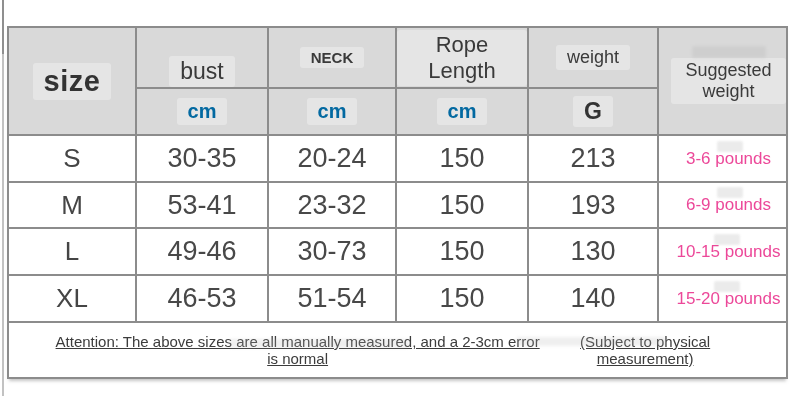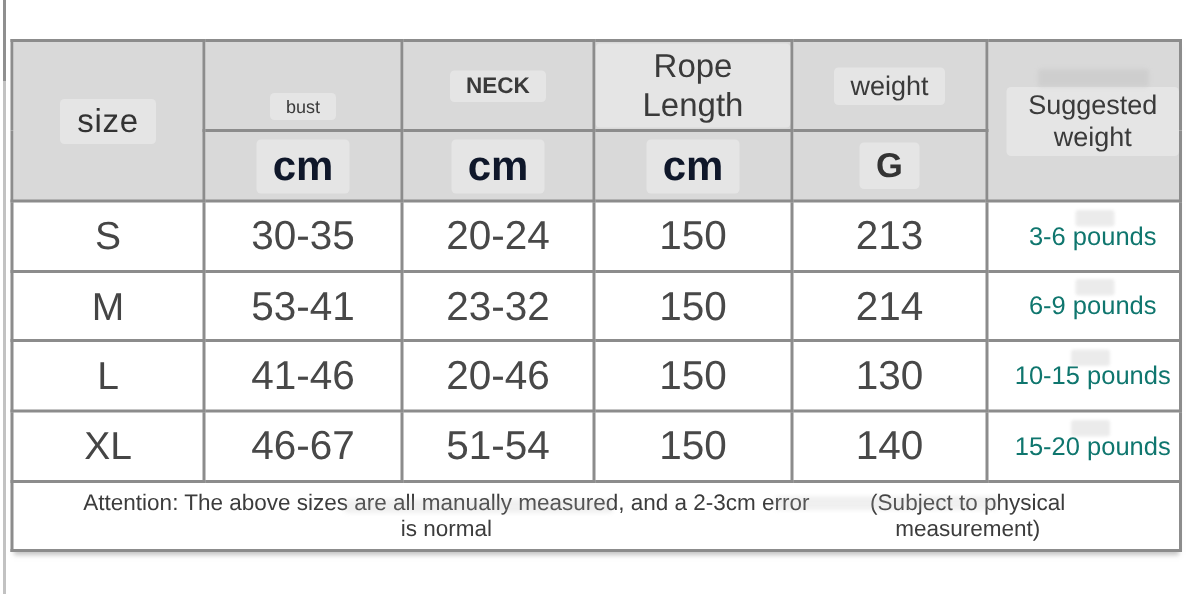"size" .h-size { font-size: 22px -> 29px; font-weight: 400 -> 700 }
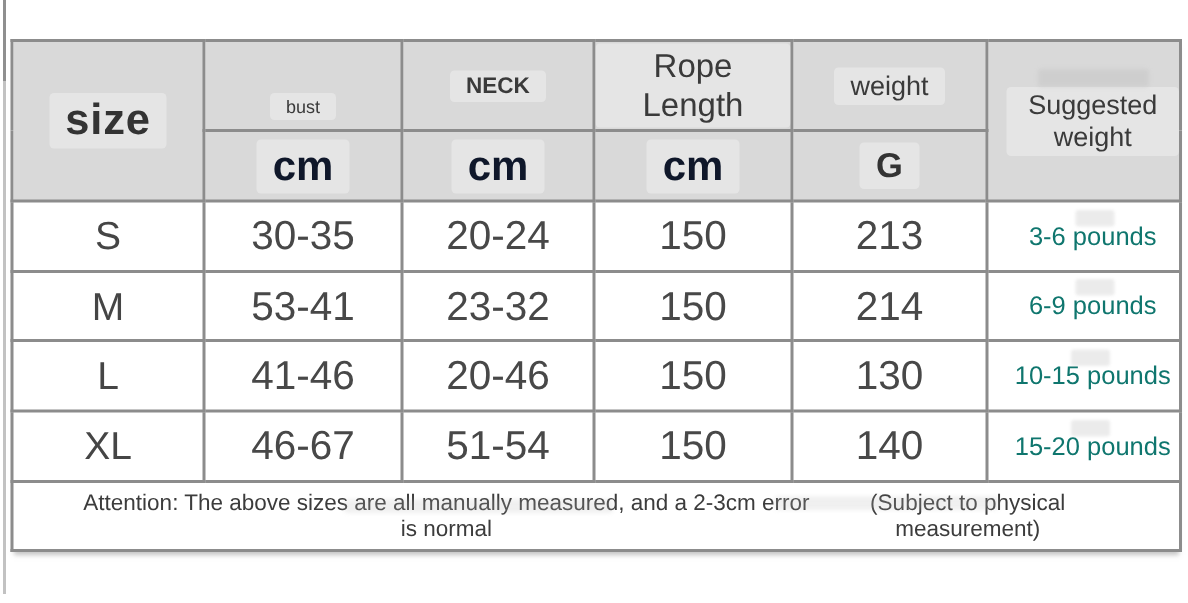"bust" .h-bust { font-size: 12px -> 23px }
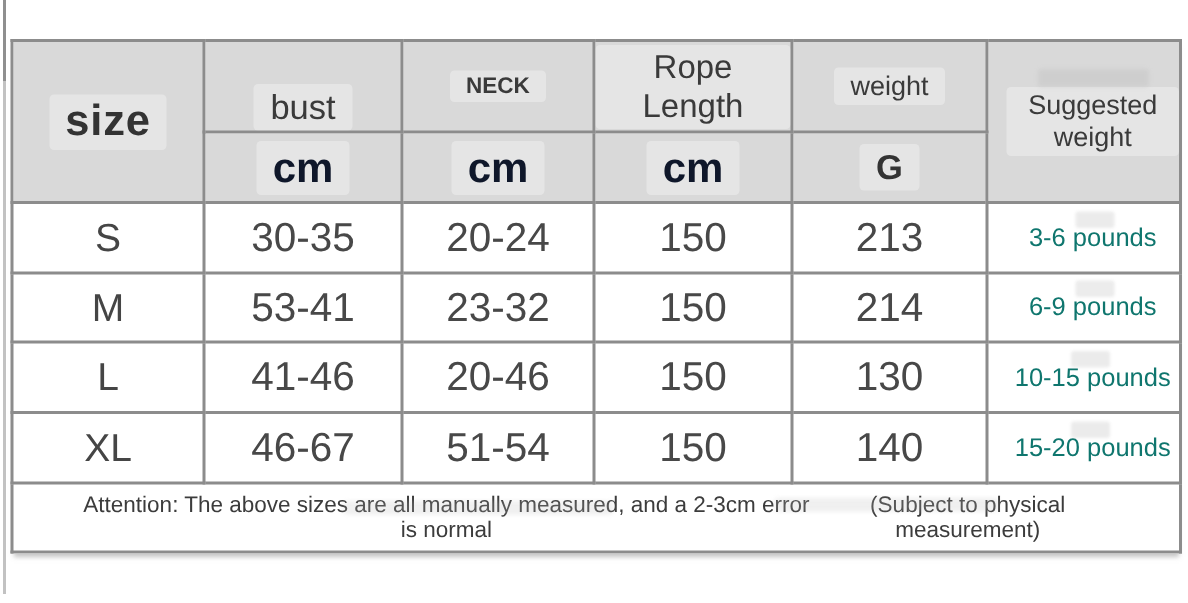"cm" .h-unit-cm { color: #0f172a -> #0369a1; font-size: 28px -> 20px }
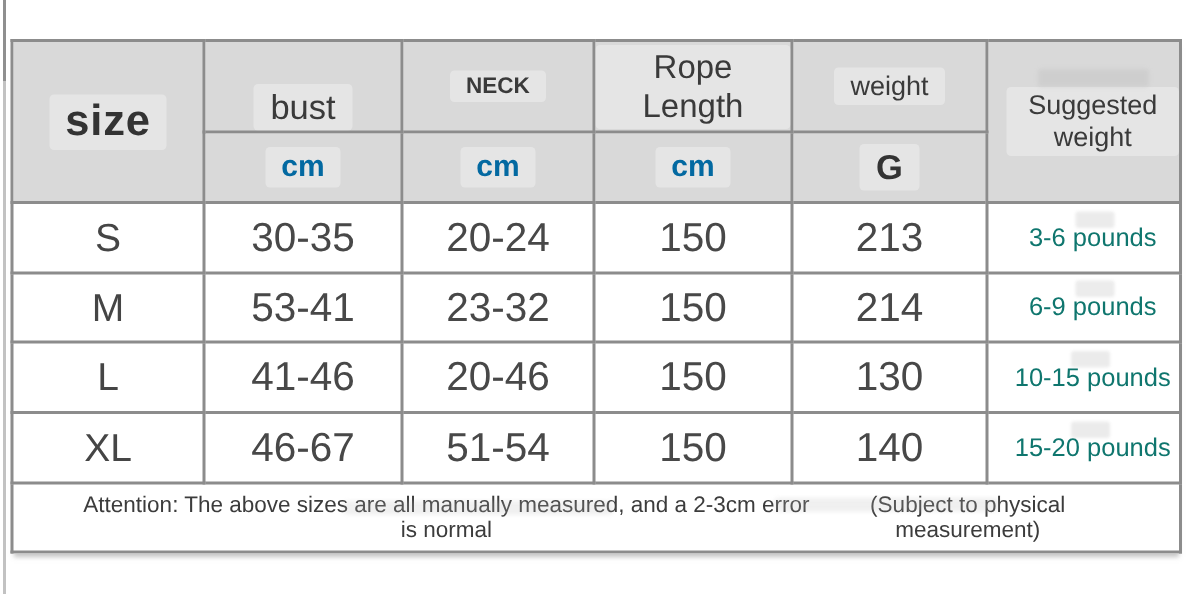"3-6 pounds" td.c-pounds { color: #0f766e -> #ec4899 }
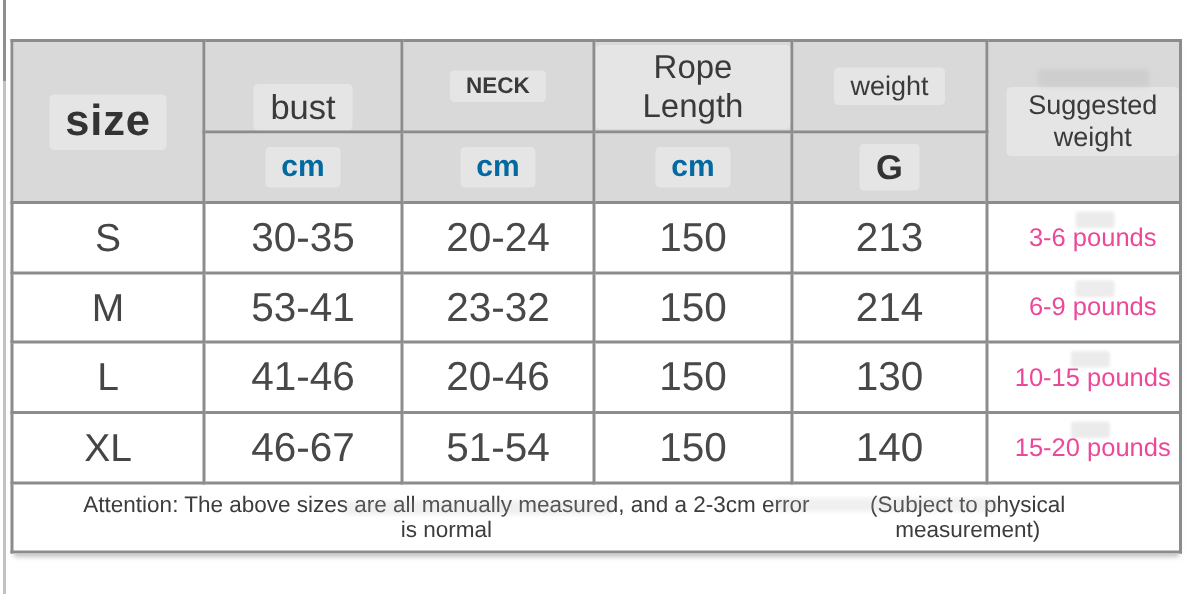"214" td.c-num { text: 214 -> 193 }
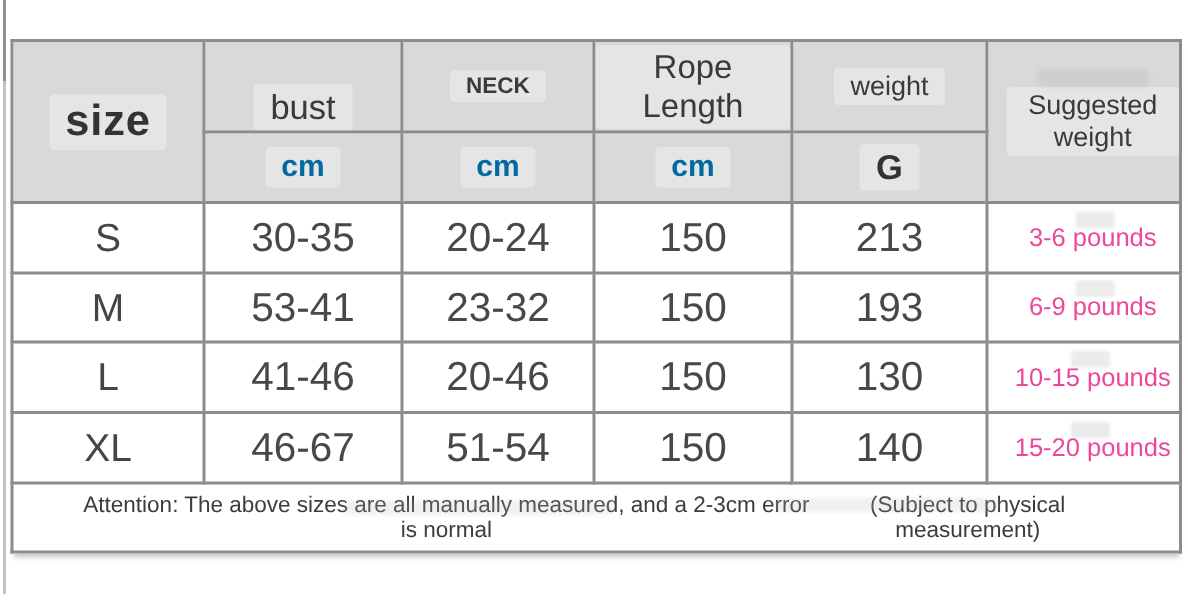"41-46" td.c-num { text: 41-46 -> 49-46 }
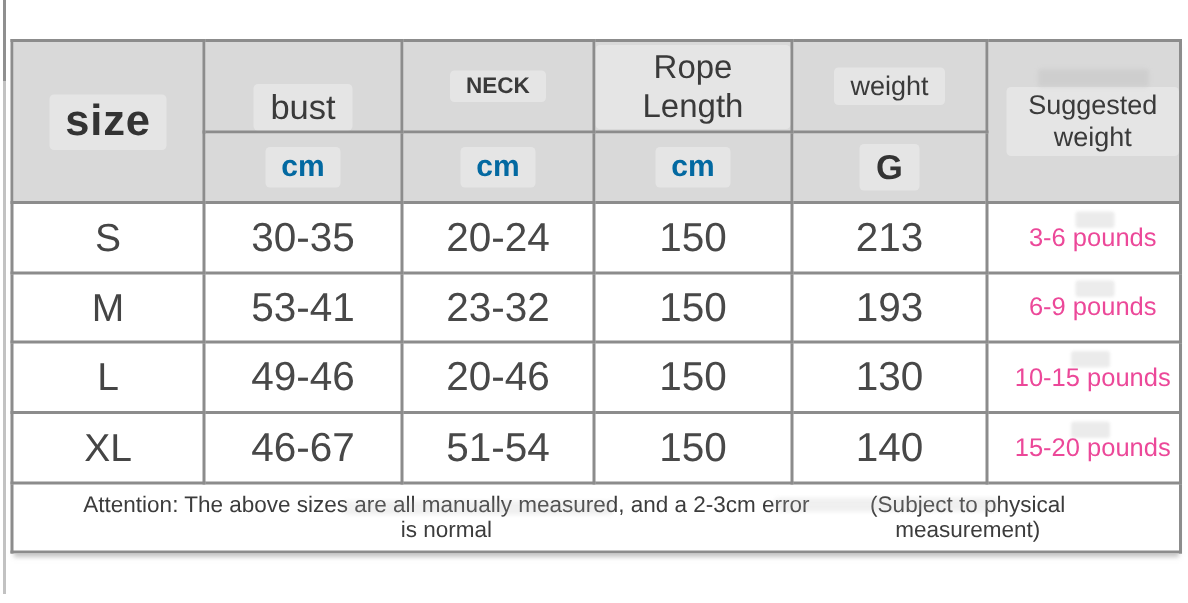"20-46" td.c-num { text: 20-46 -> 30-73 }
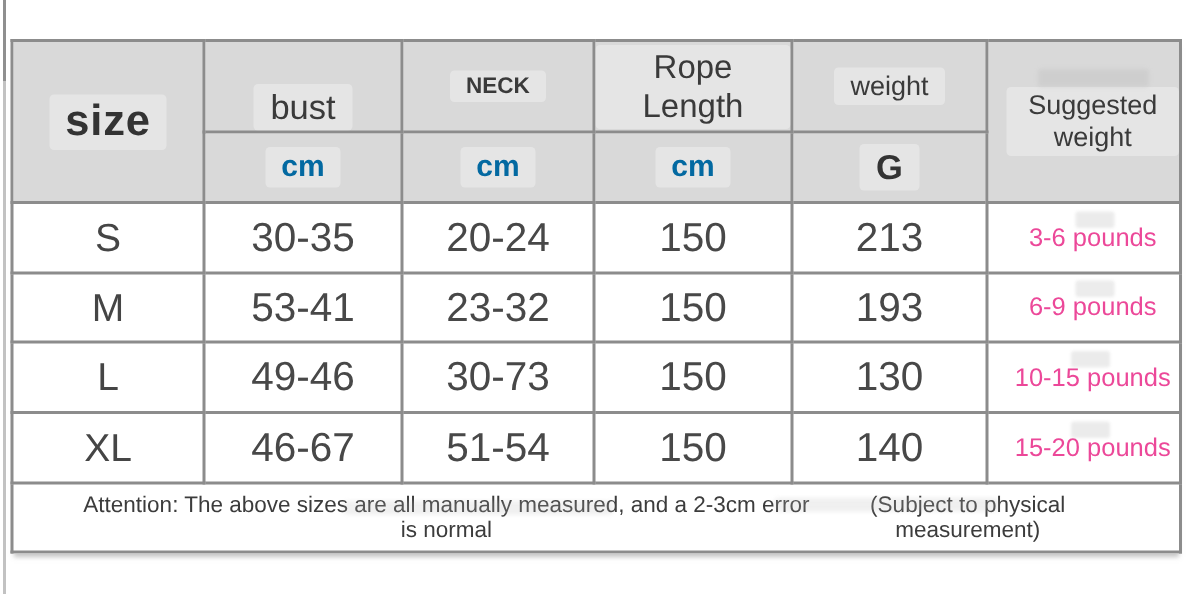"46-67" td.c-num { text: 46-67 -> 46-53 }
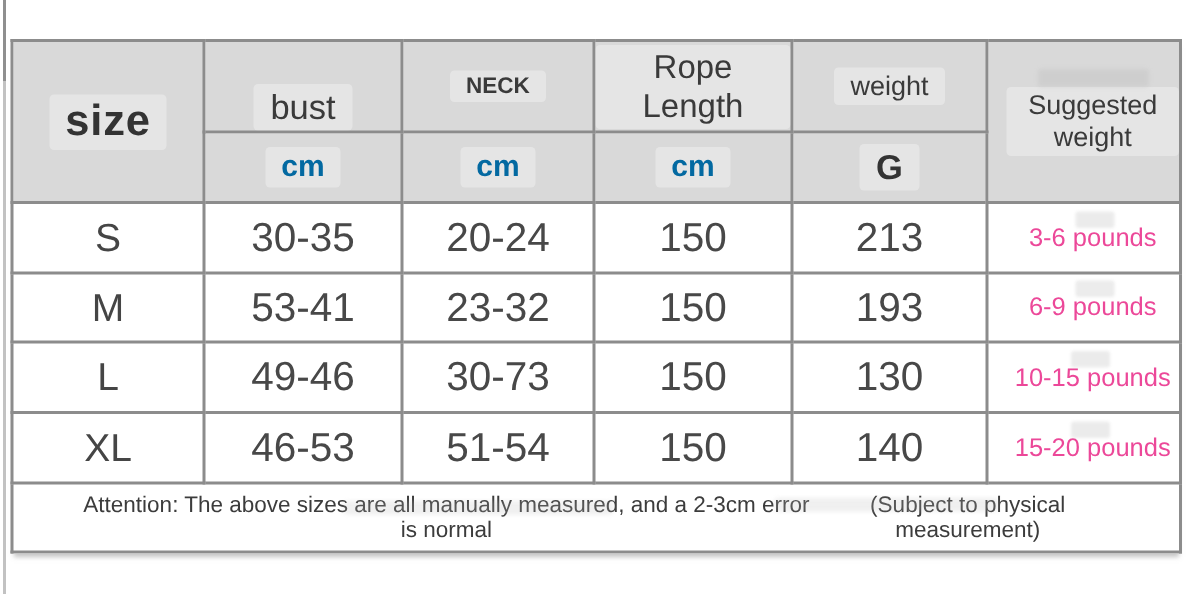"Attention: The above sizes are" .r-foot { height: 46px -> 56px; text-decoration: none -> underline }
